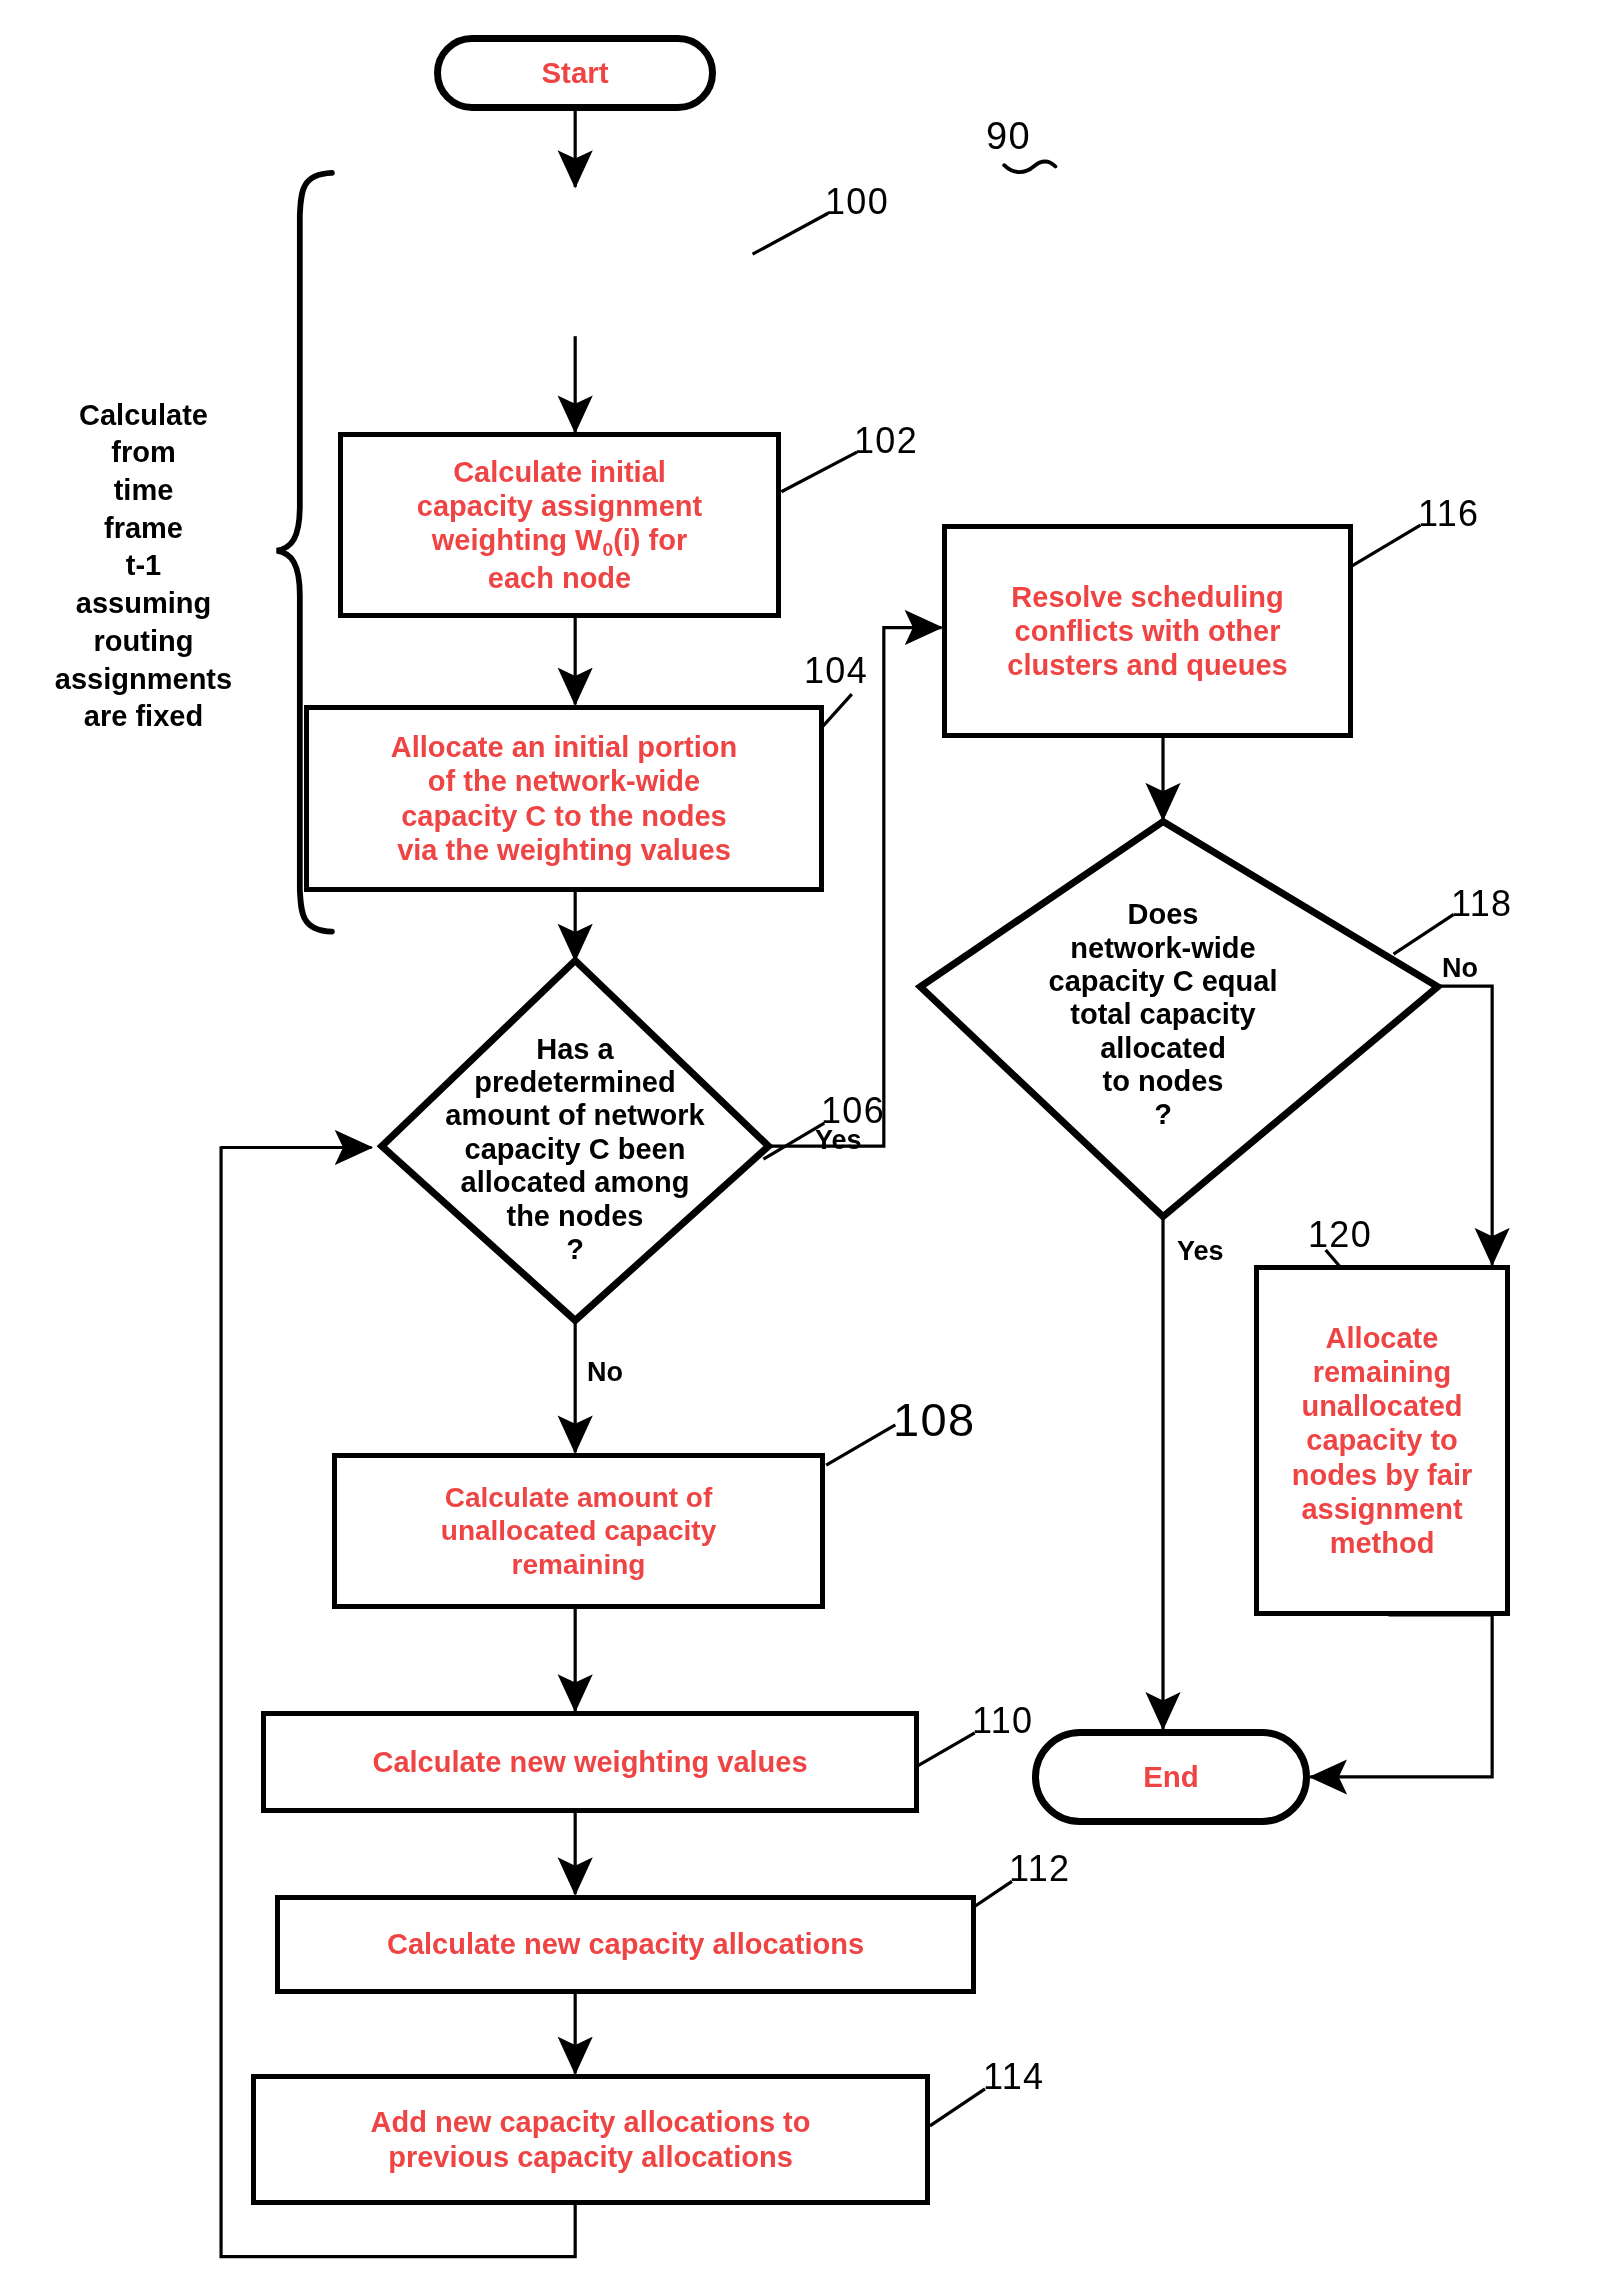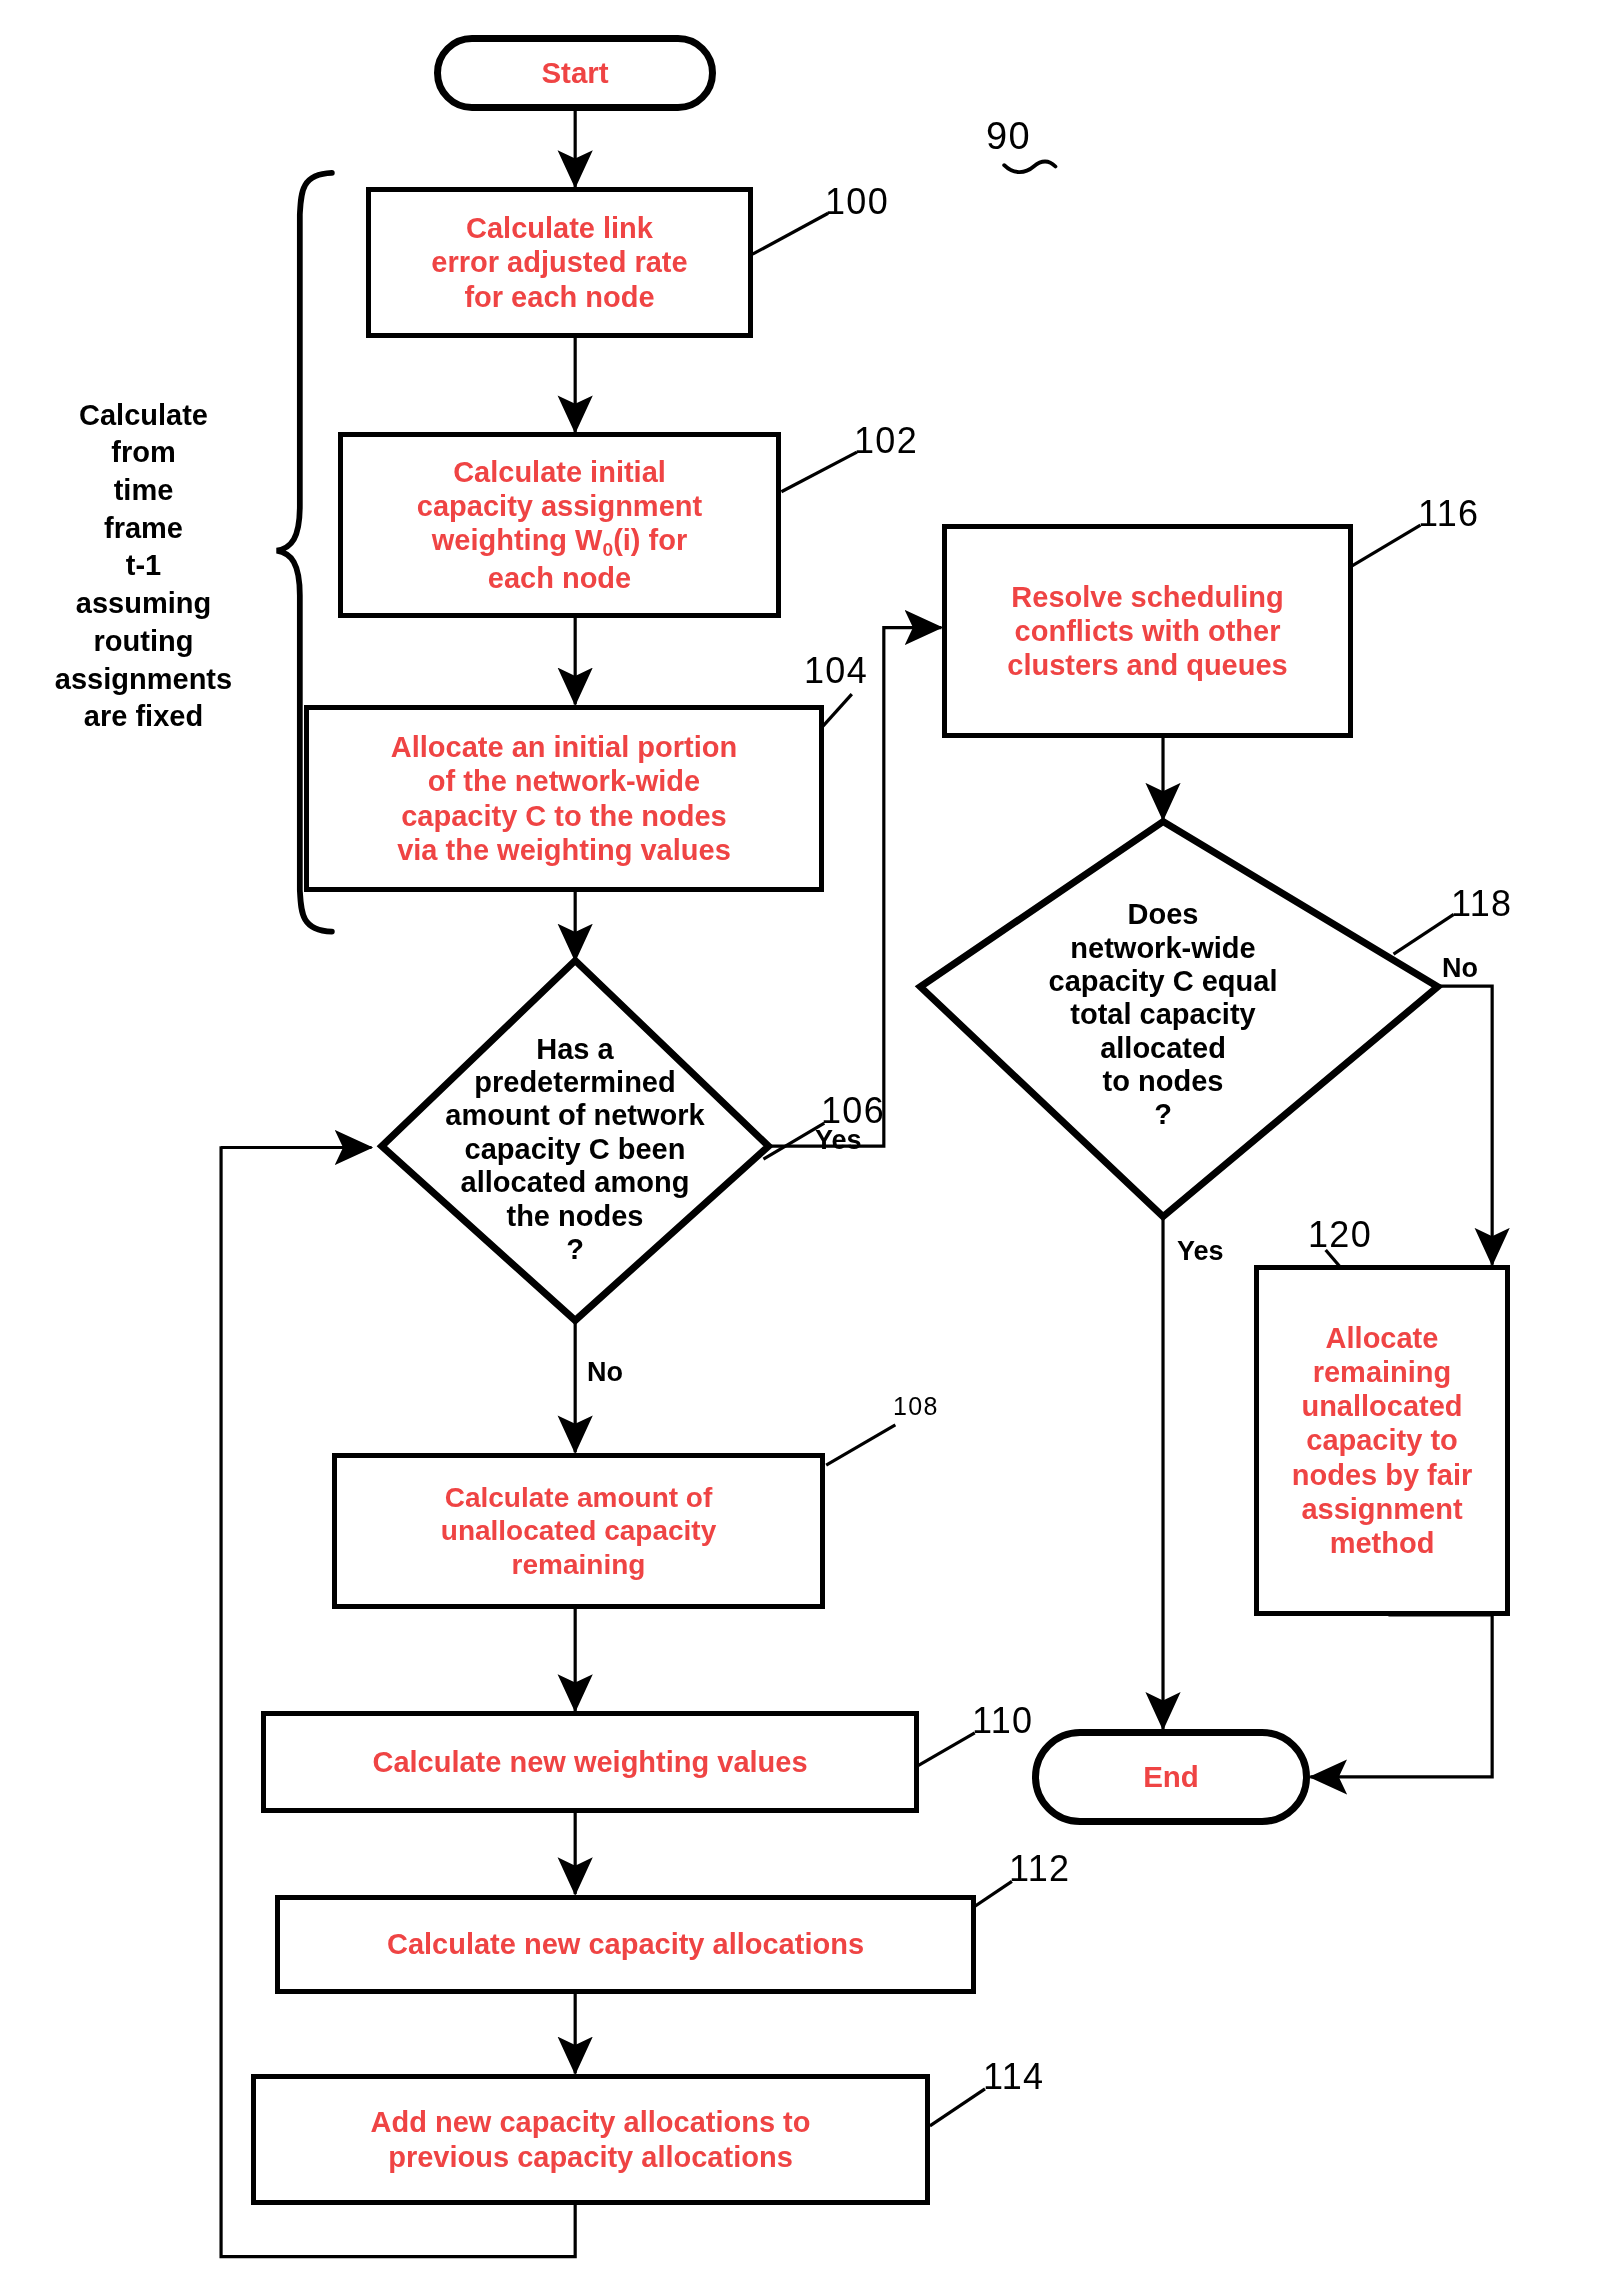"Calculate link" div.node { html: <div> <span>Calculate link error adjusted rate for each node</span> </div> -> none }
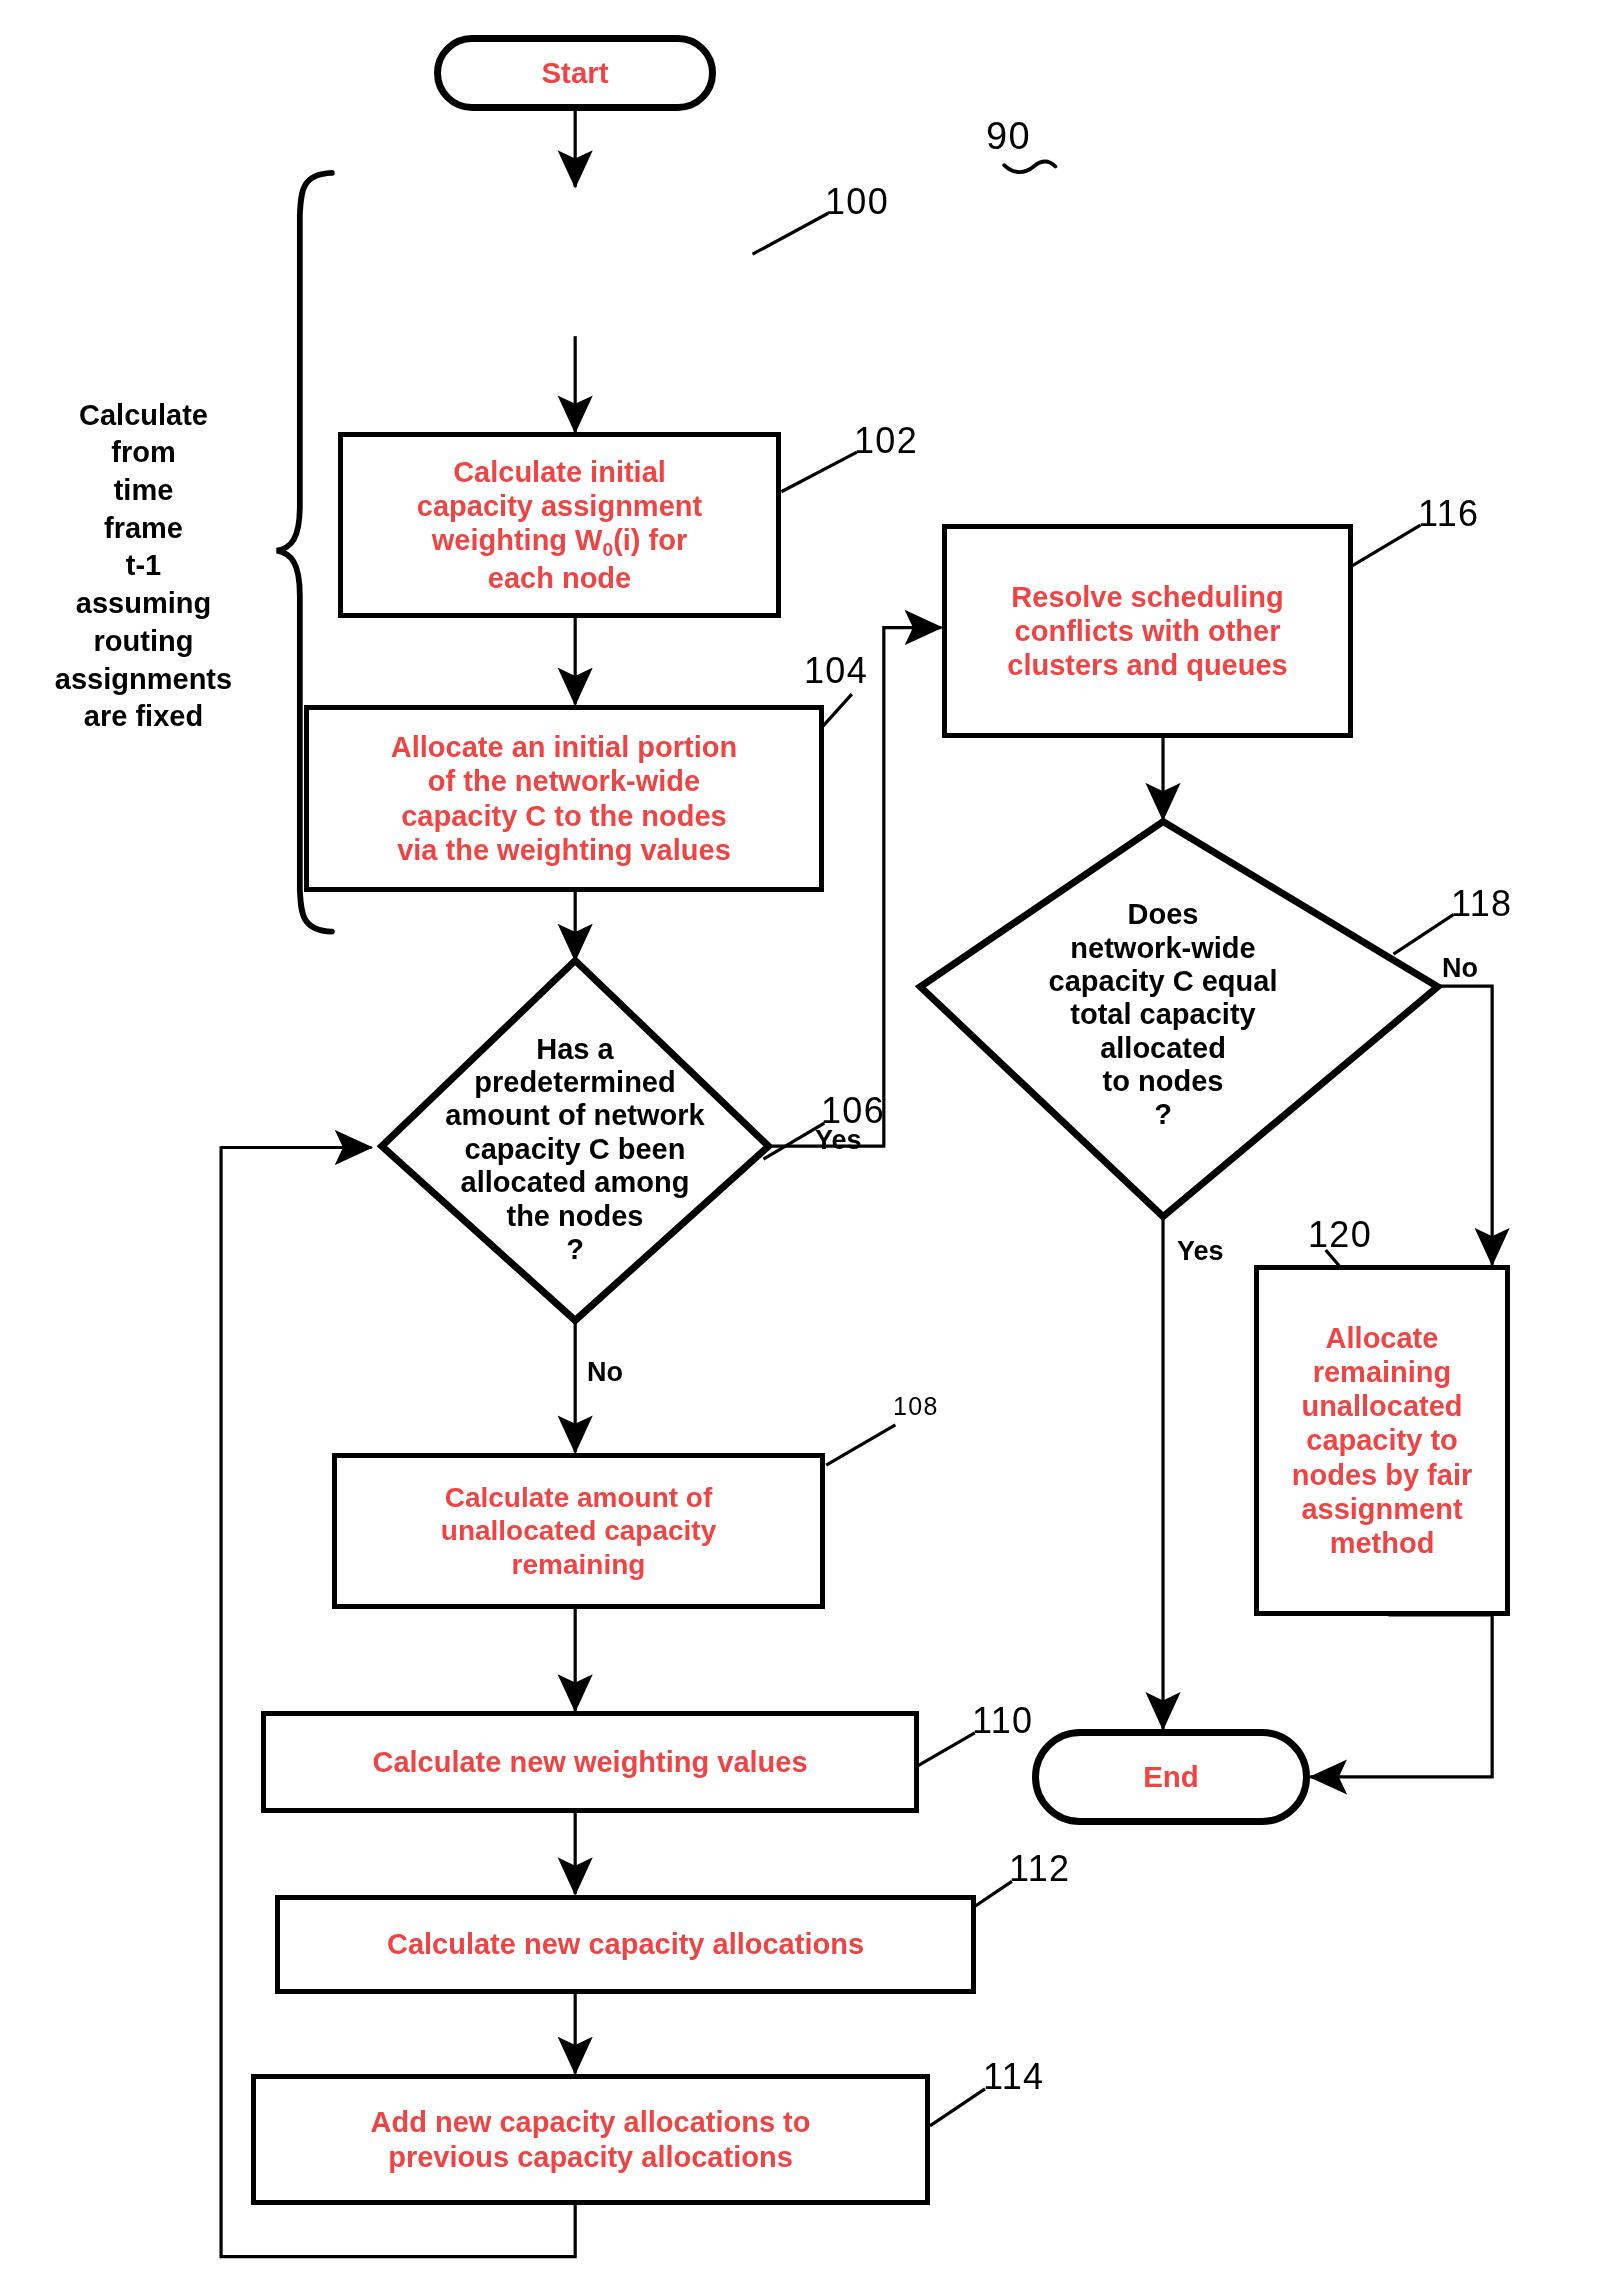"108" div.reflabel { font-size: 25px -> 47px }
